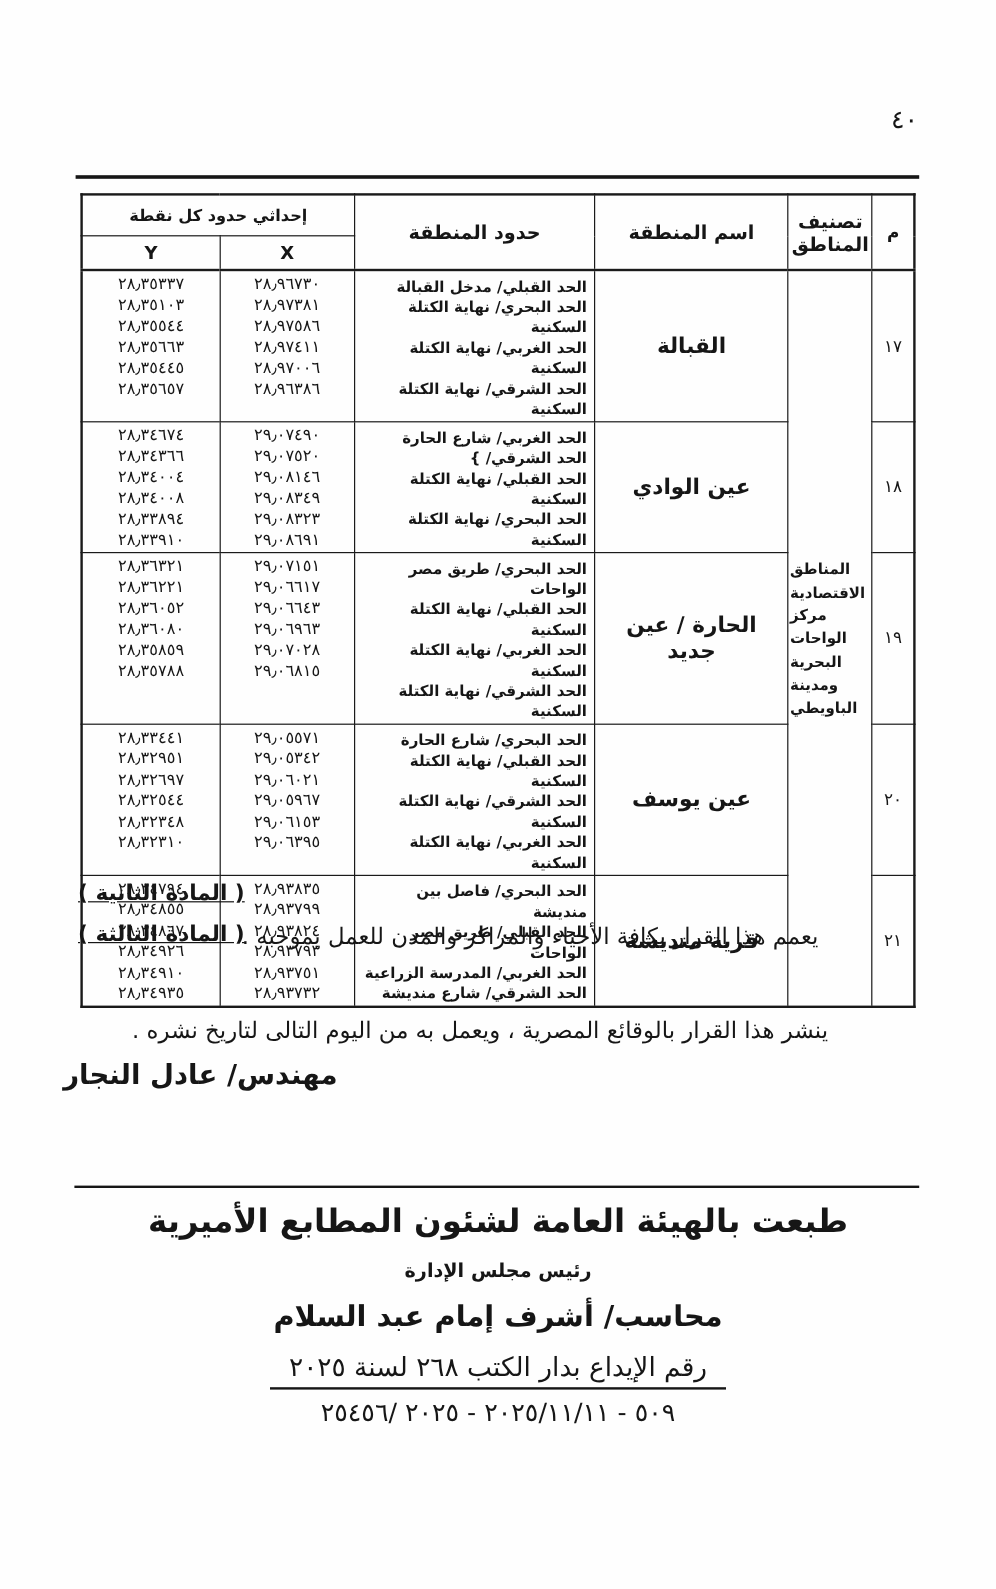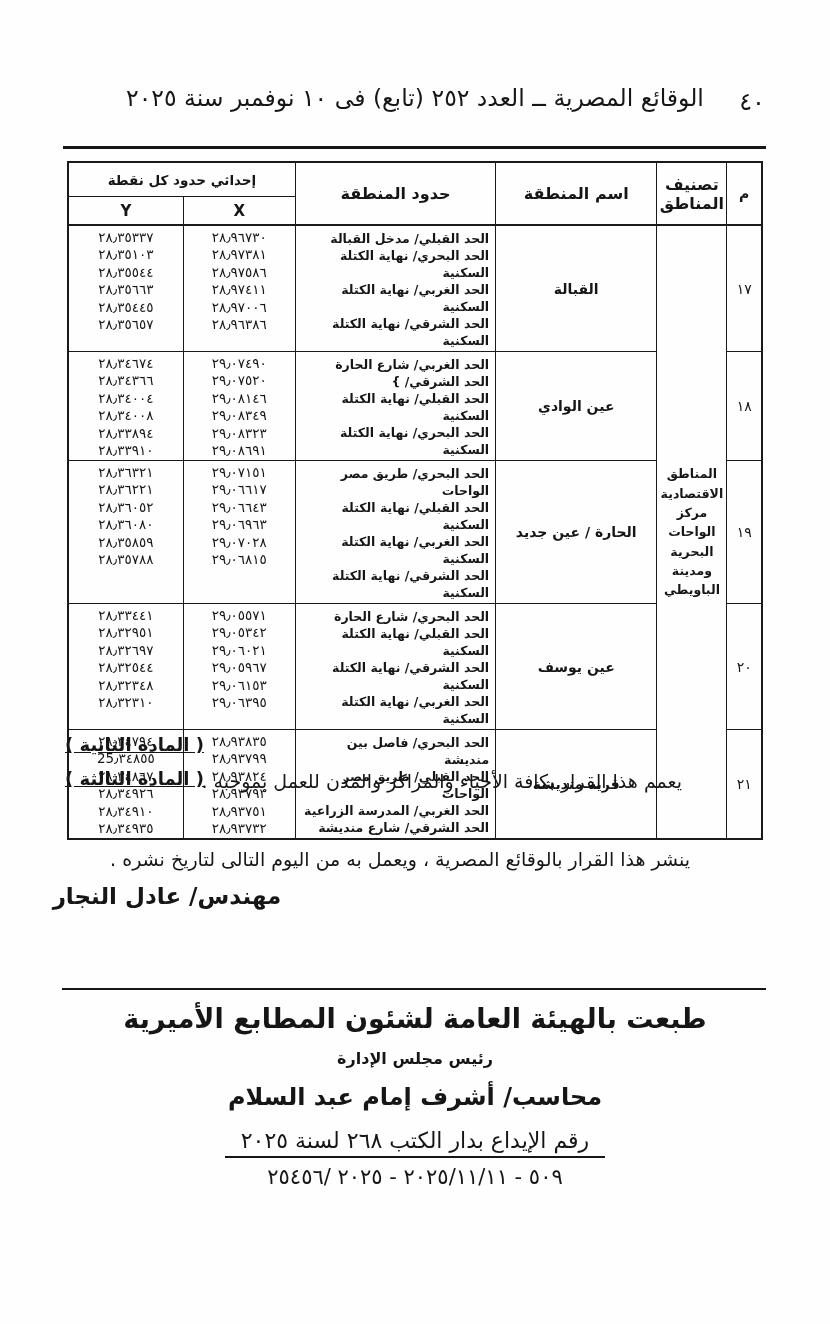"الوقائع المصرية ــ العدد ٢٥٢" span.page-title { html: <span>الوقائع المصرية ــ العدد ٢٥٢ (تابع) فى ١٠ نوفمبر سنة ٢٠٢٥</span> -> none }
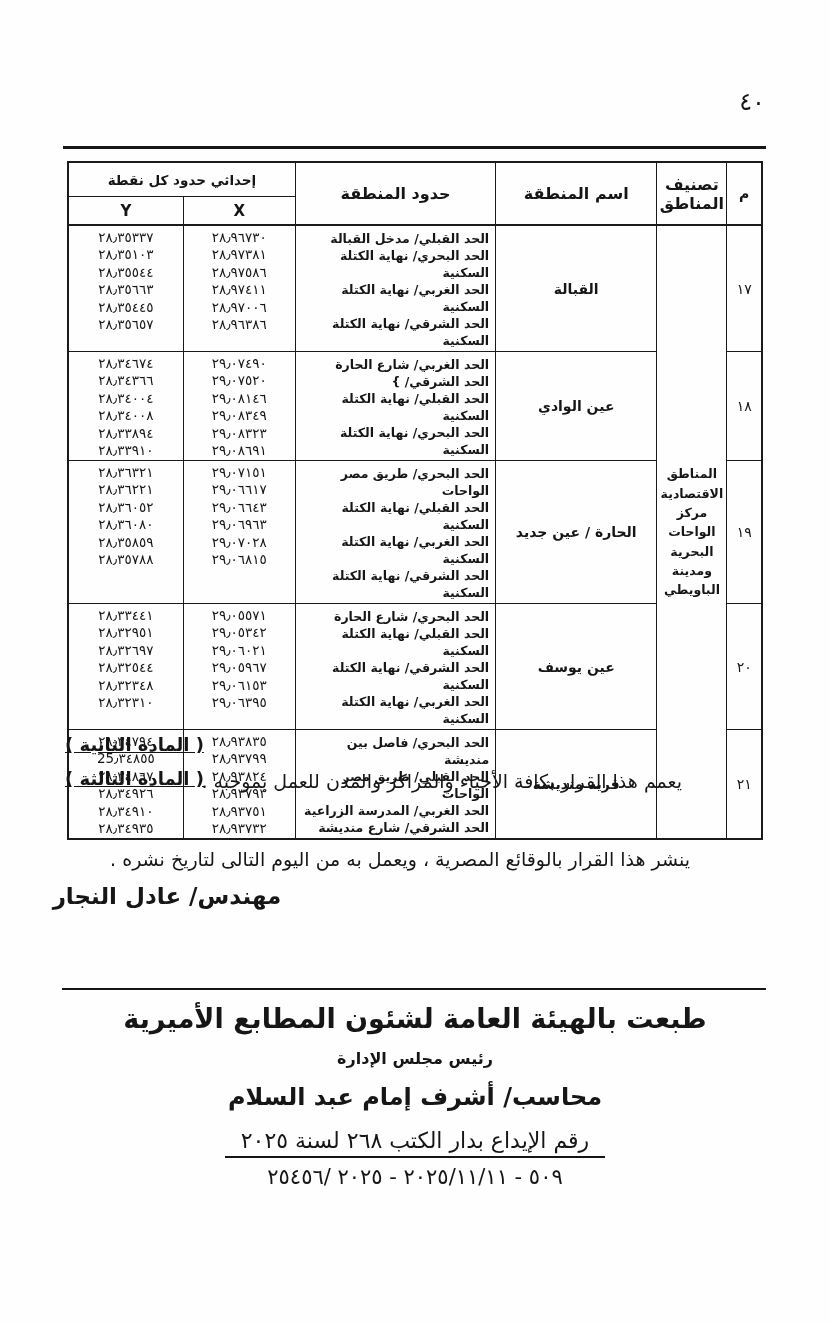"٤٠" .page-number { font-size: 24px -> 21px }
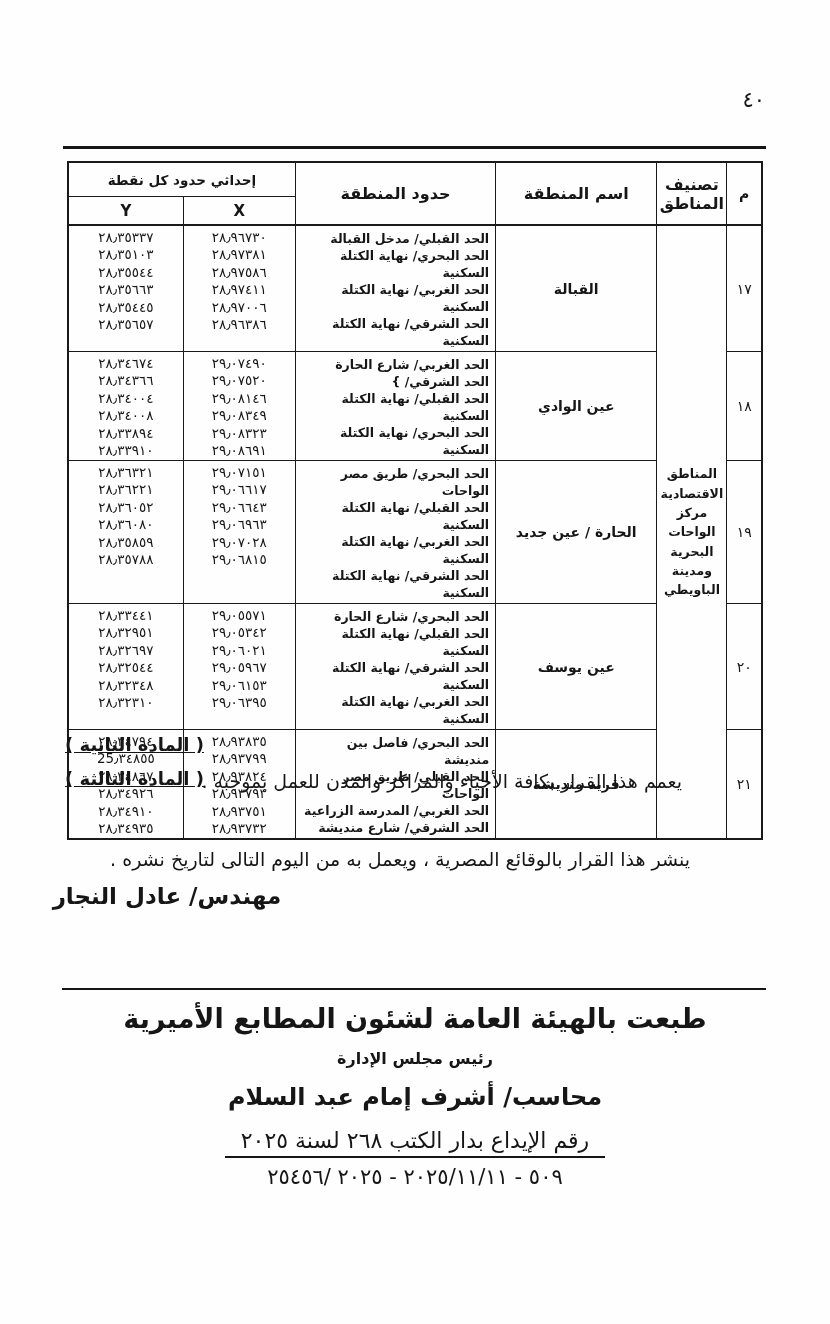"القبالة" .c-name { font-size: 14px -> 18px }
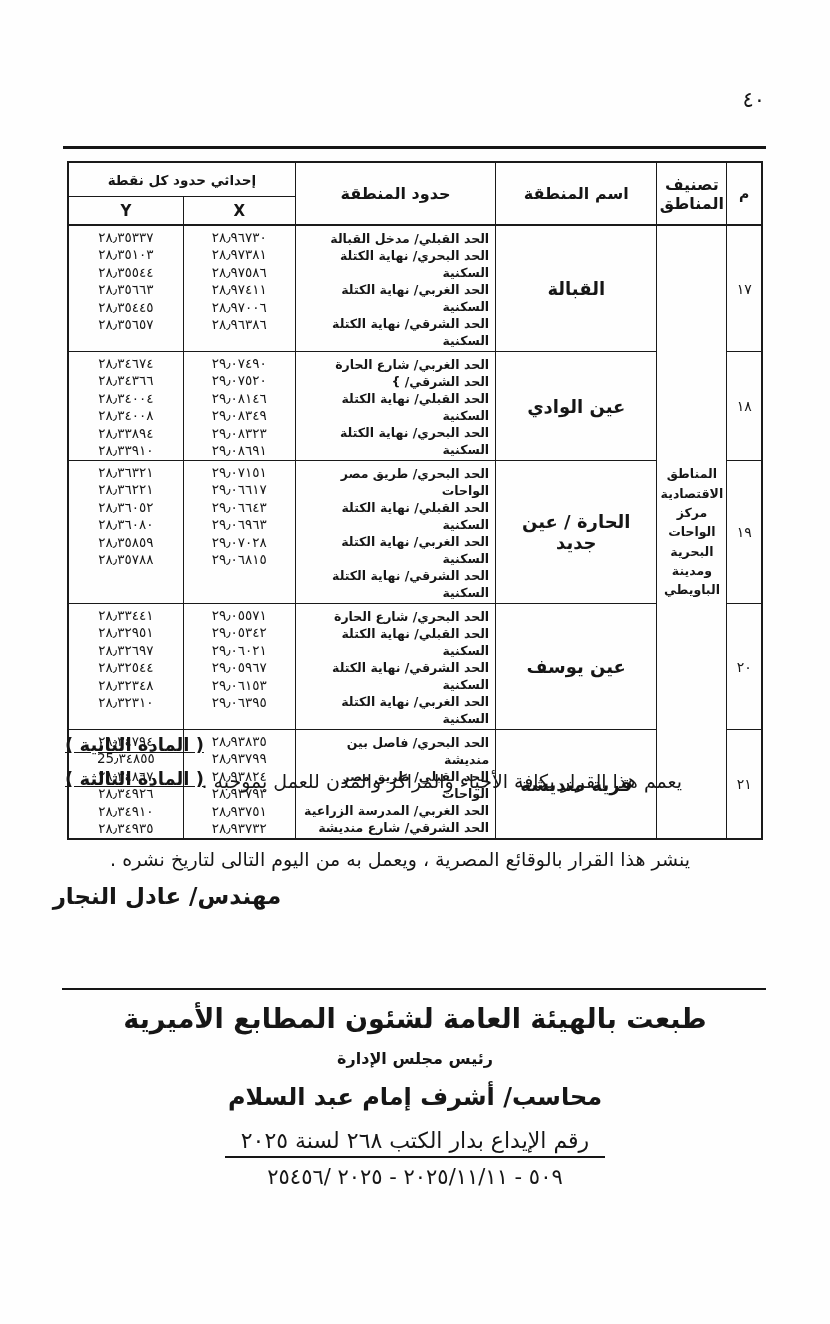"المناطق الاقتصادية مركز الواحات البحرية" .c-class { text-align: center -> left }
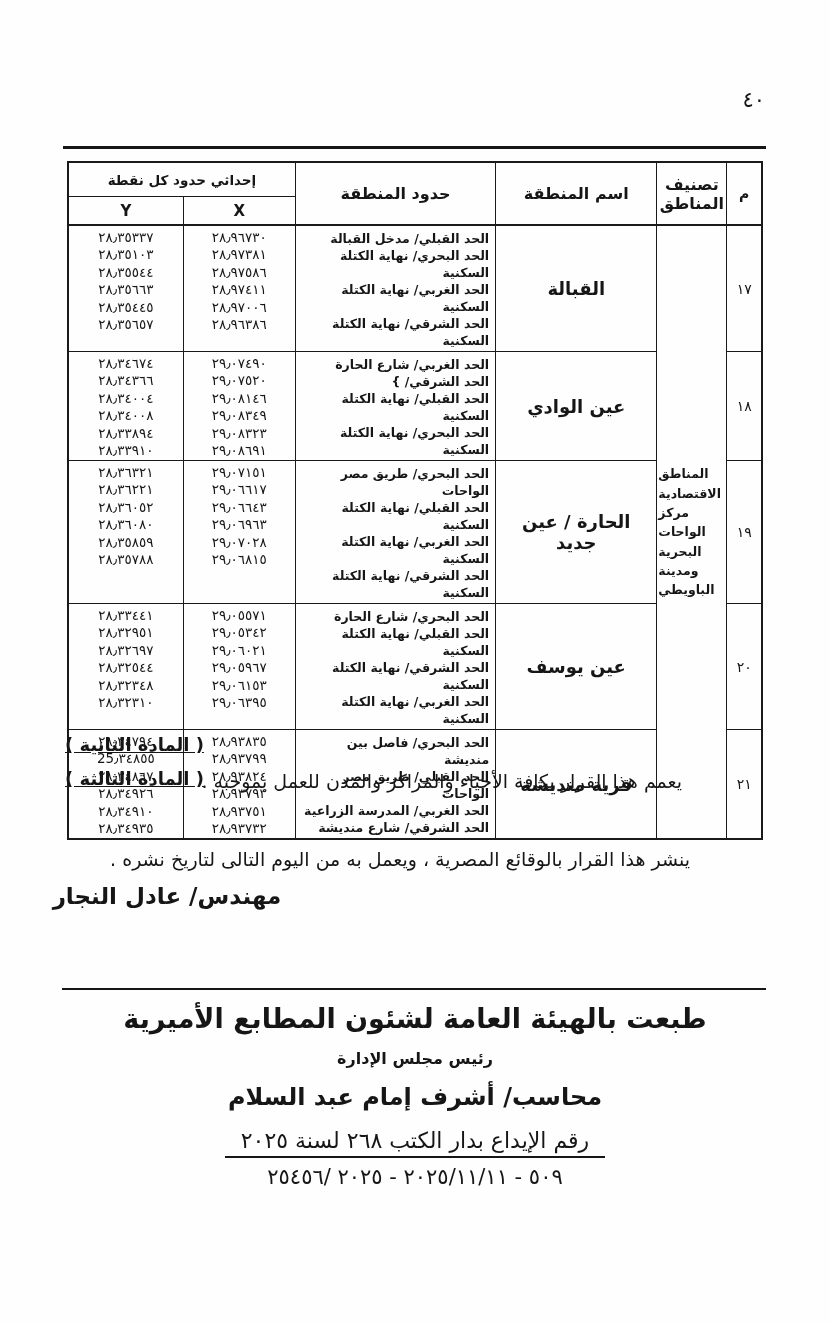"25٫٣٤٨٥٥" div { text: 25 -> ٢٨ }
